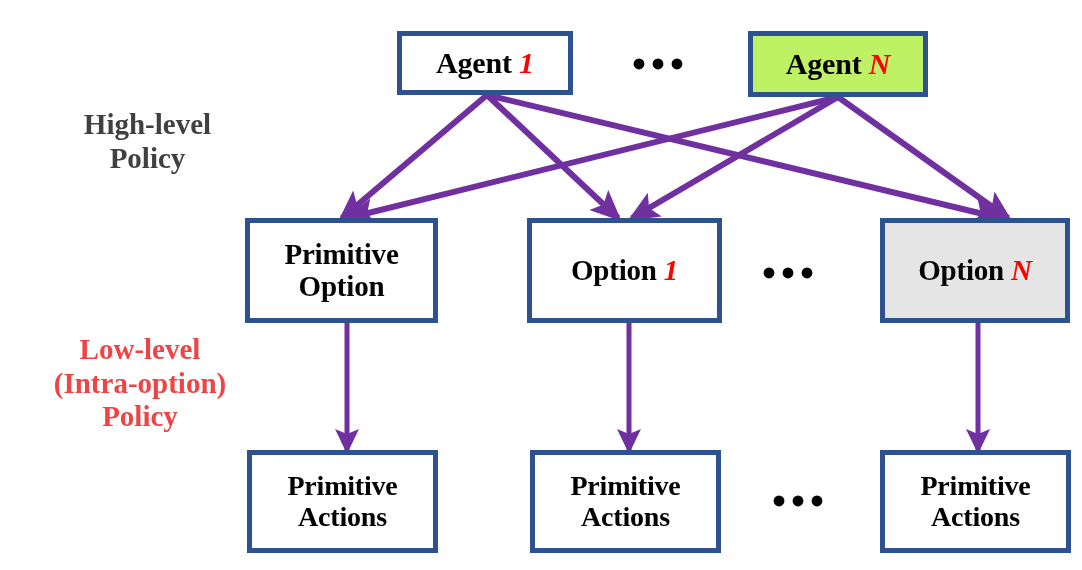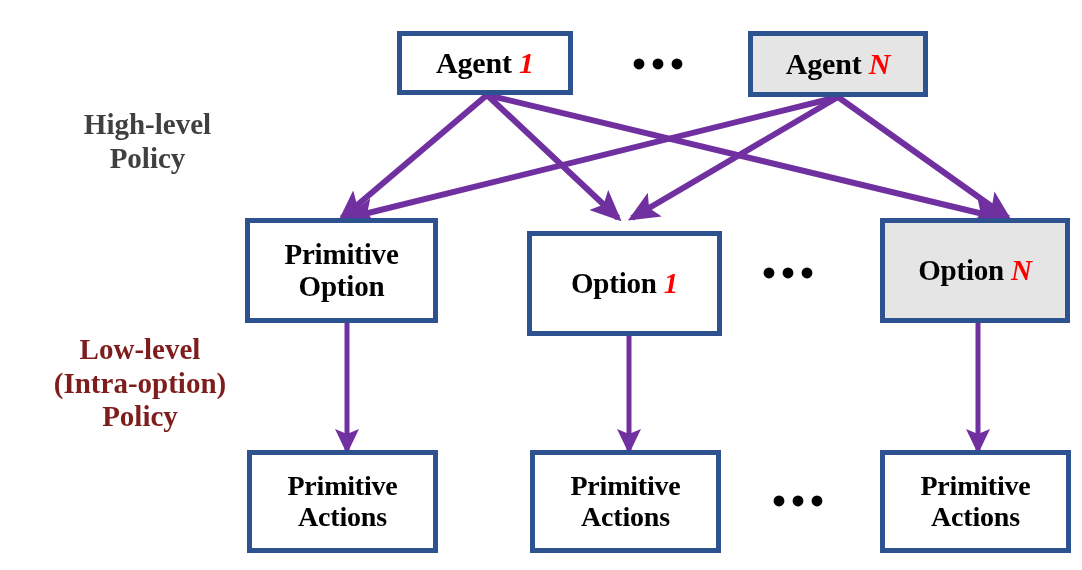"Agent N" div.node-box { background: #e5e5e5 -> #bef264 }
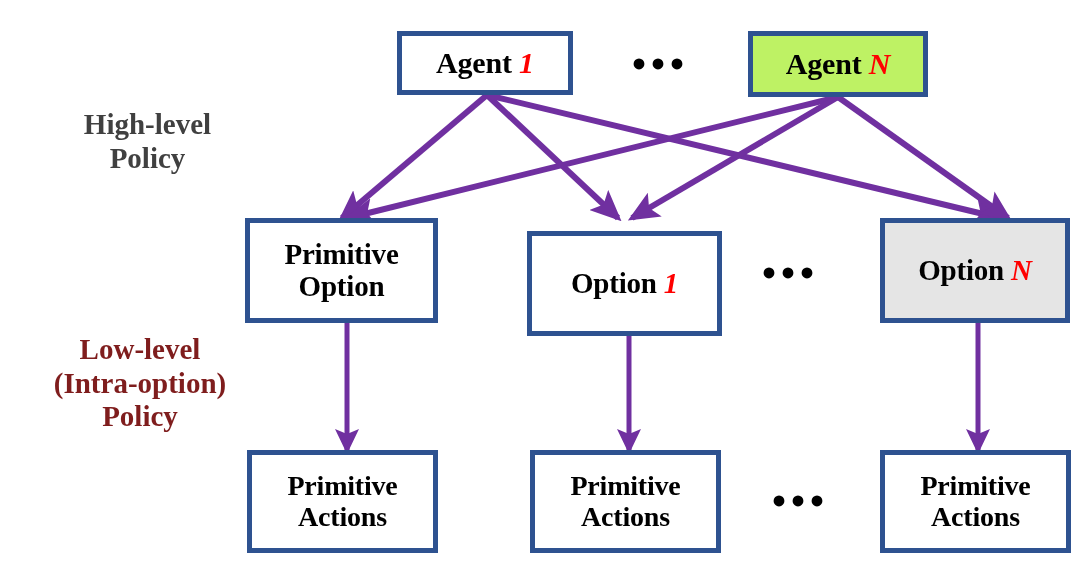"Option 1" div.node-box { margin-top: 13px -> none }
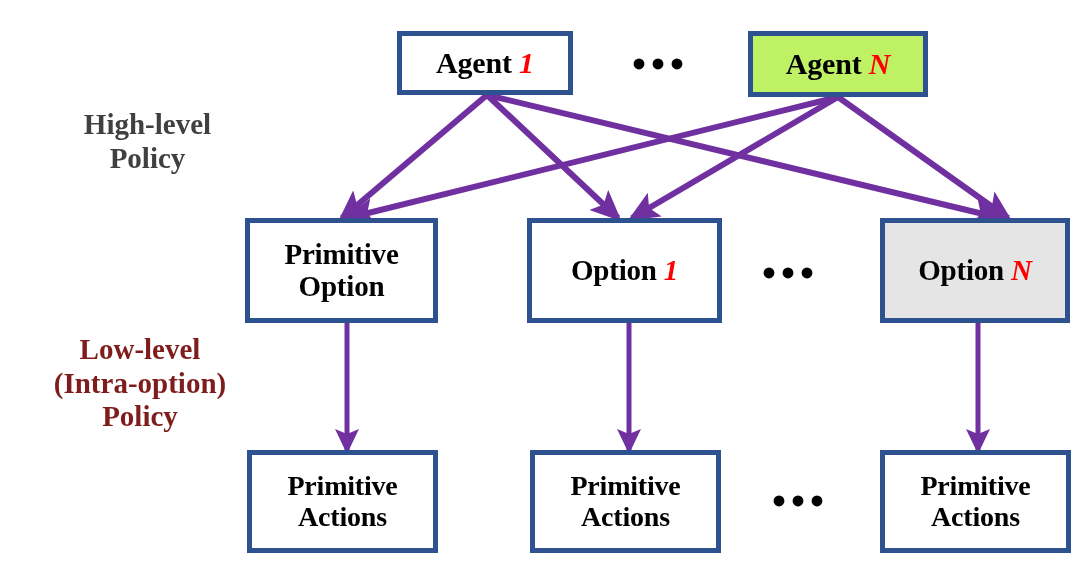"Low-level" div.side-label { color: #7f1d1d -> #ef4444 }
